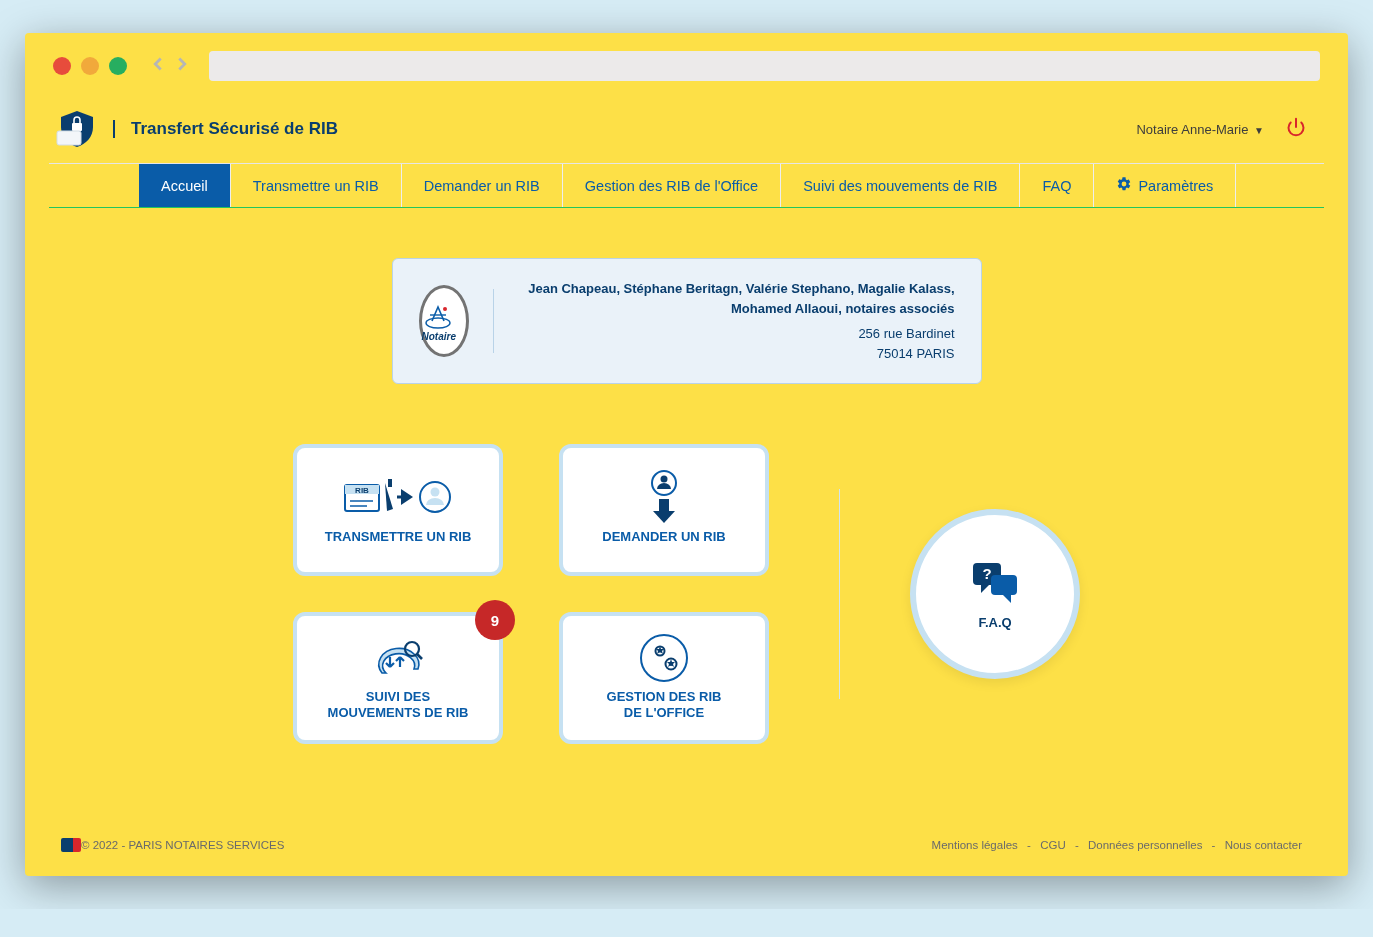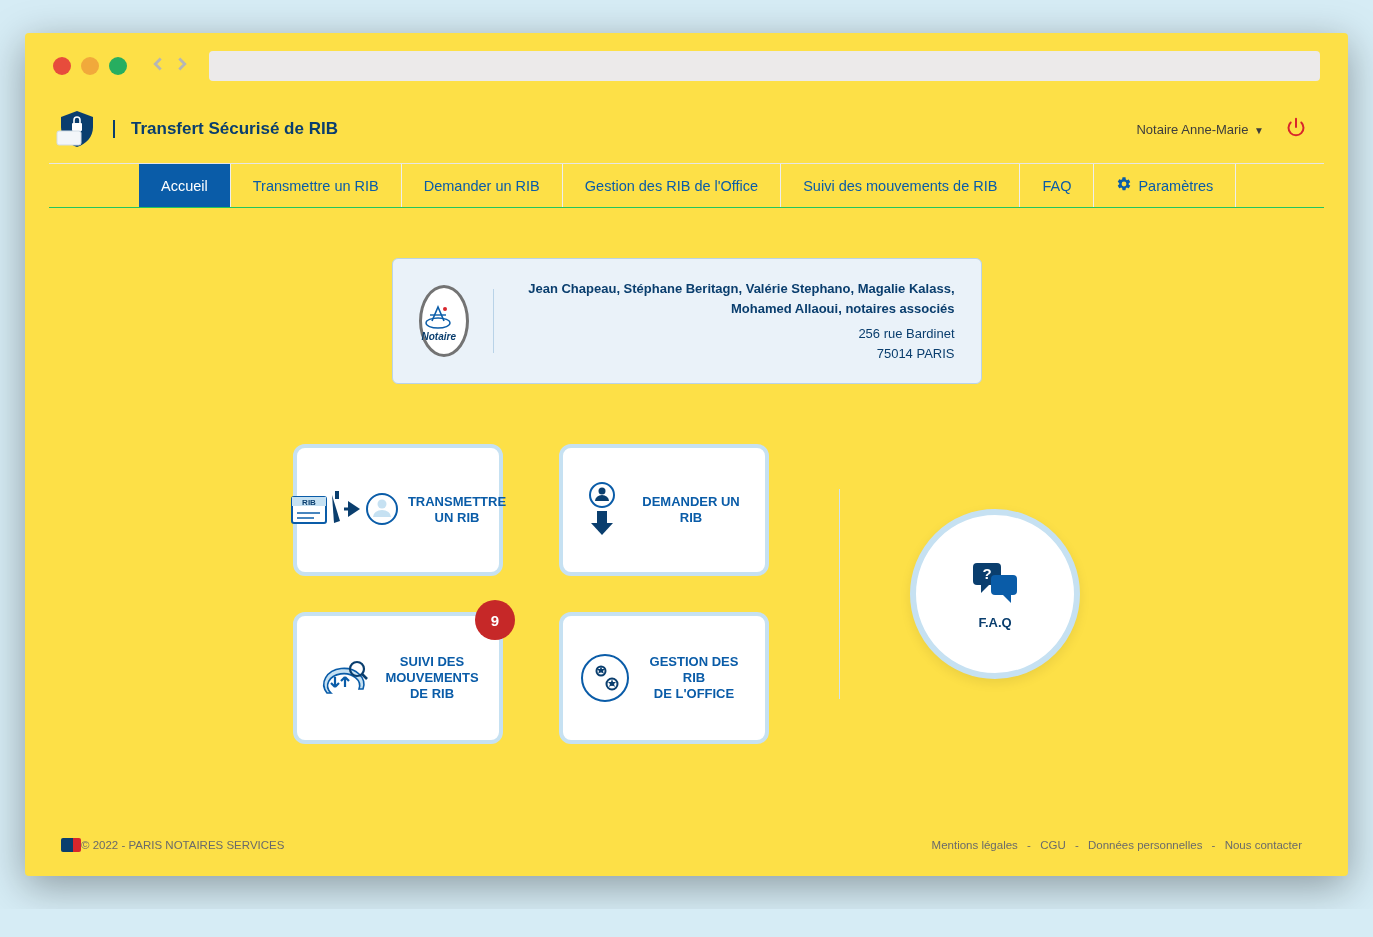"RIB" .tile { flex-direction: row -> column }
